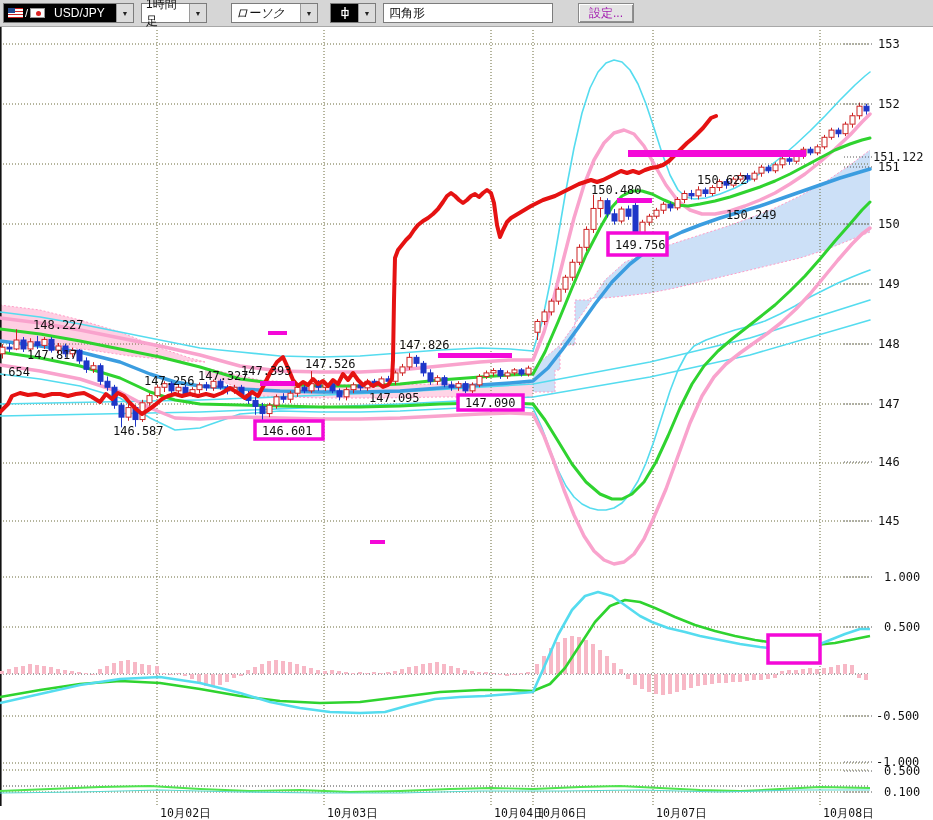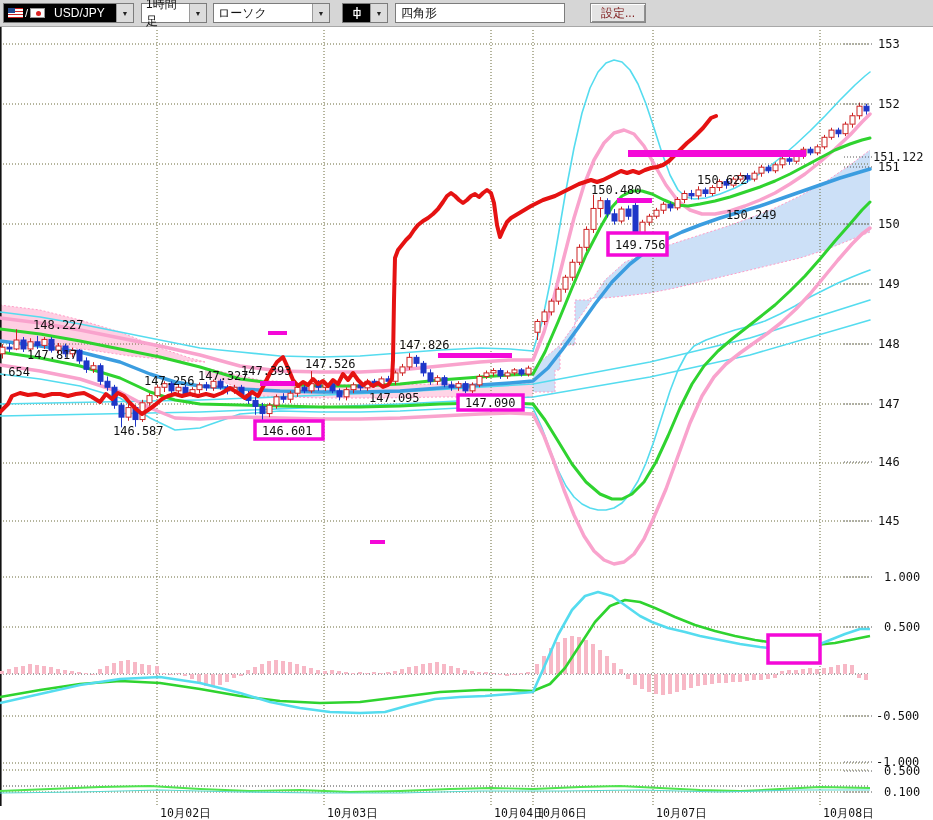"ローソク" div.combo { font-style: none -> italic; margin-left: 6px -> 24px; width: 117px -> 87px }
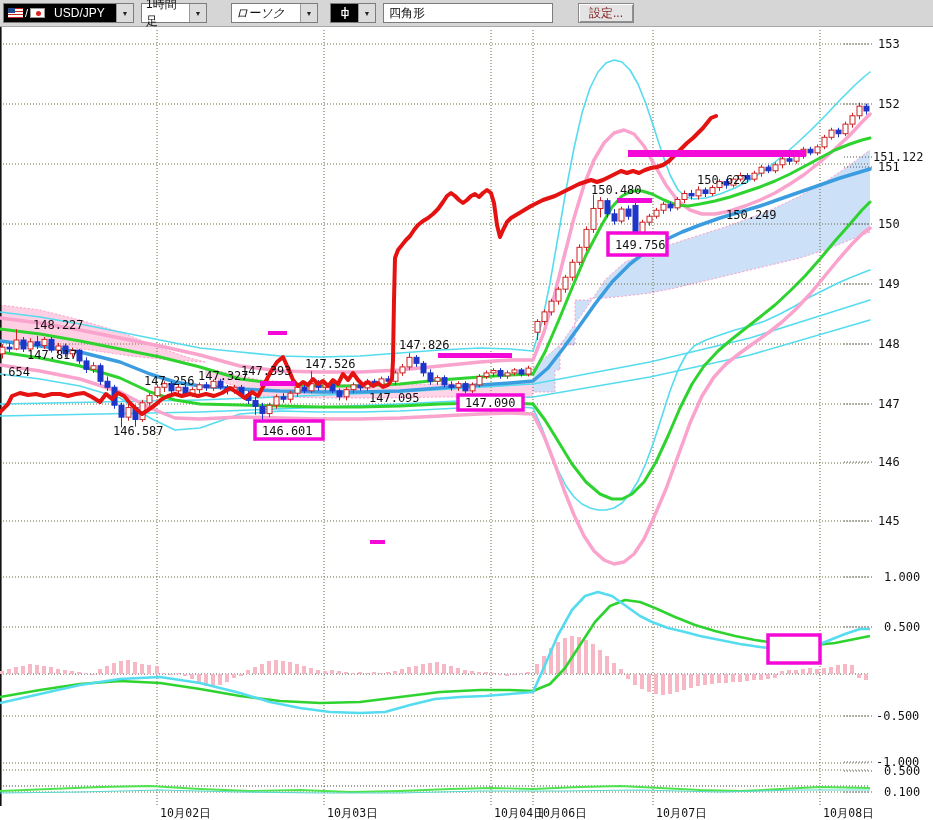"設定..." .btn { color: #7f1d1d -> #a21caf }
